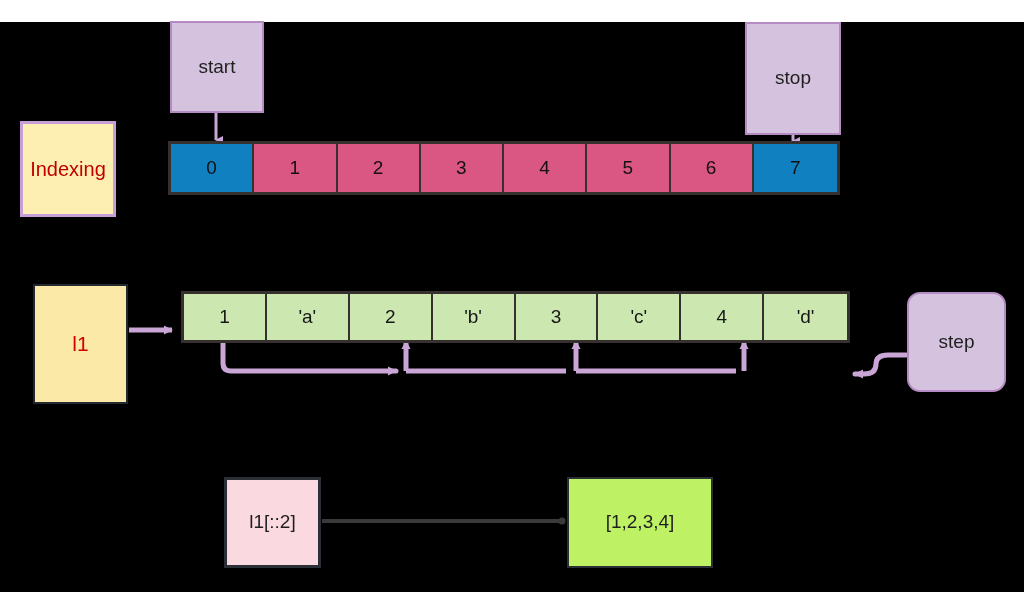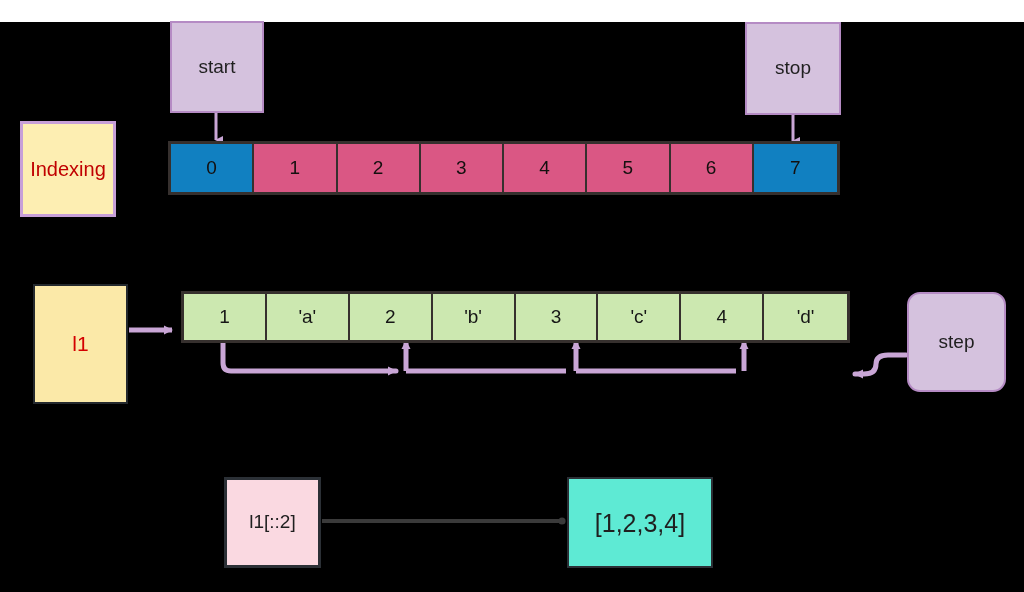"stop" div.node { height: 93px -> 113px }
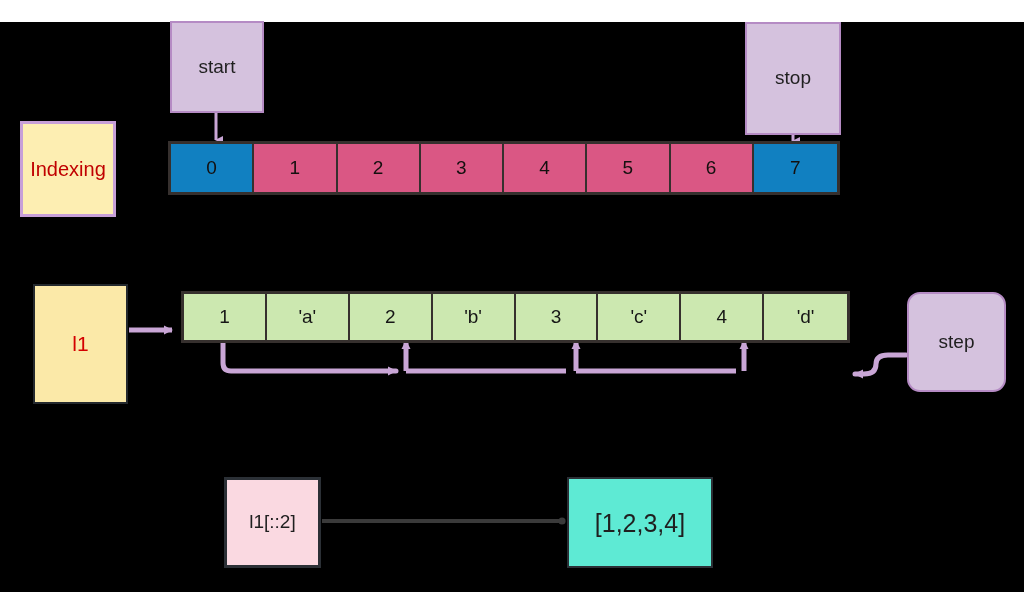"[1,2,3,4]" .node-yellow-plain { background: #5eead4 -> #bef264; font-size: 25px -> 19px }
